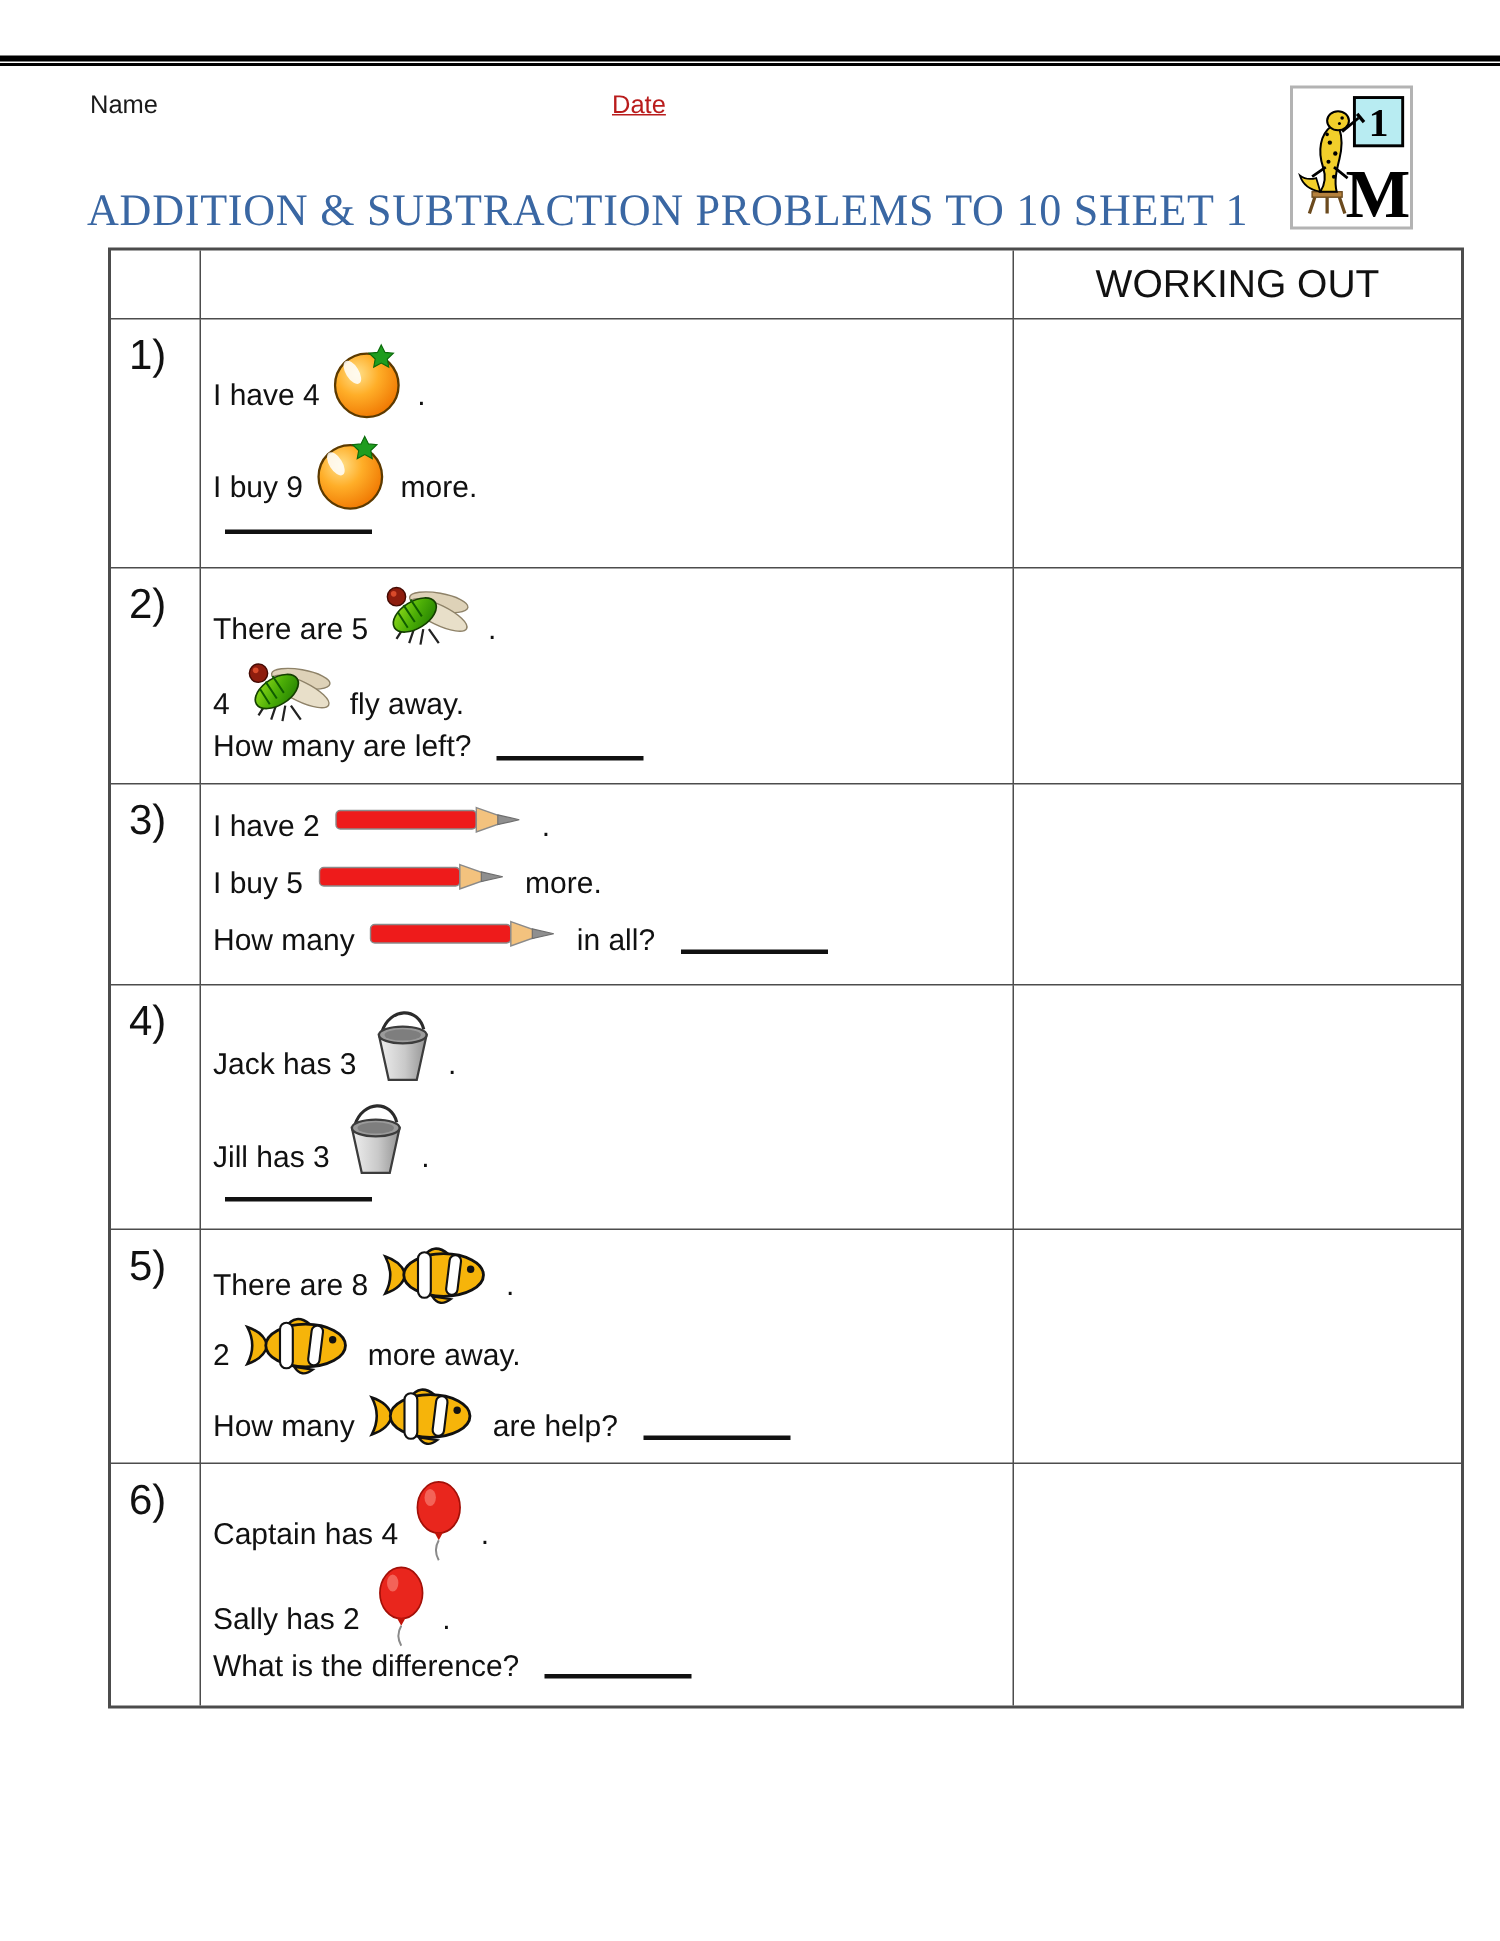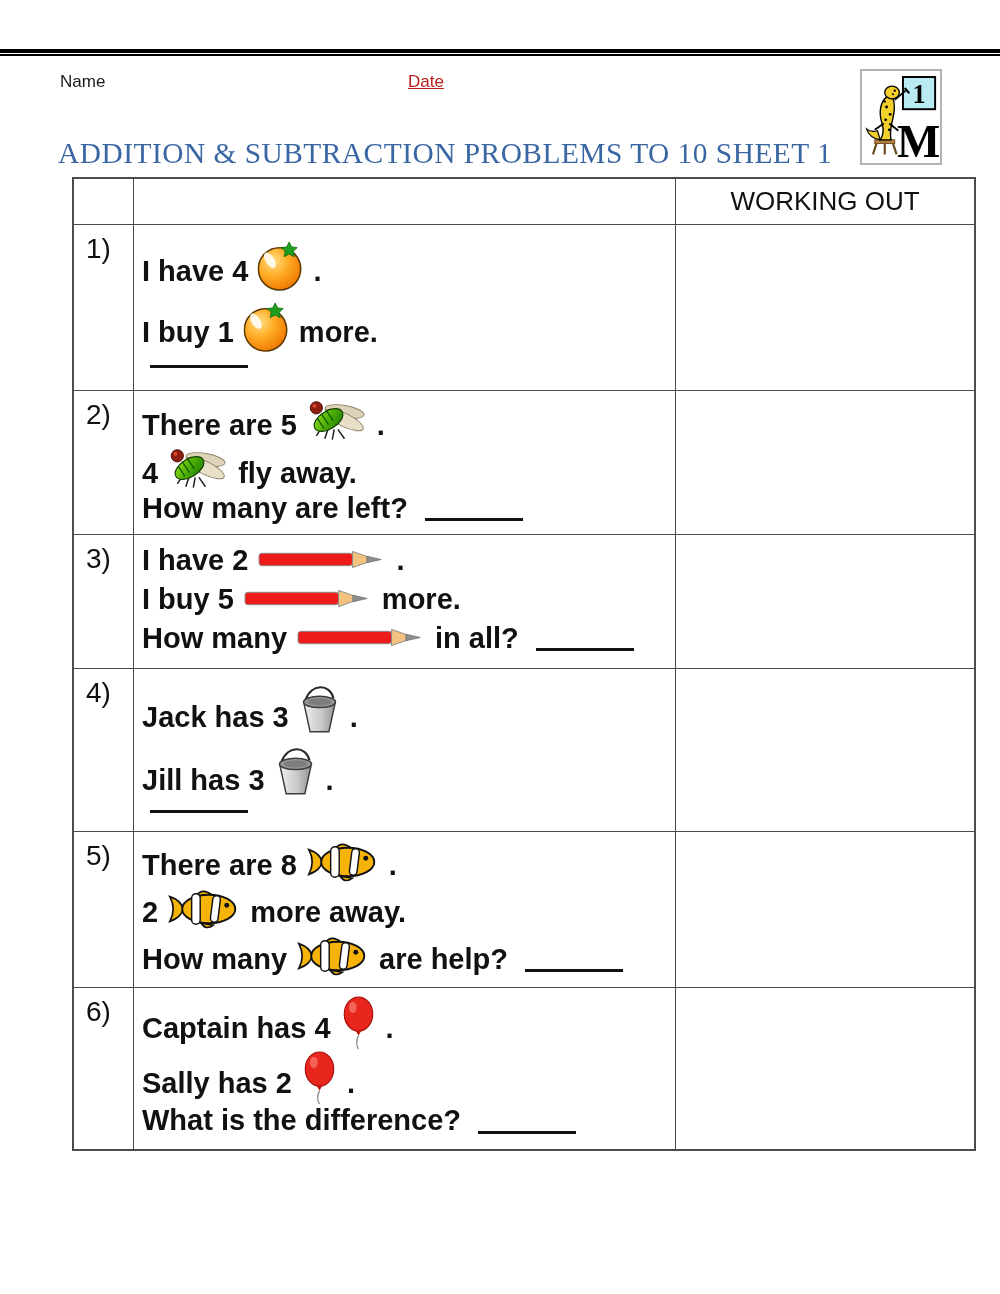"Name" .page { margin-top: 12px -> none }
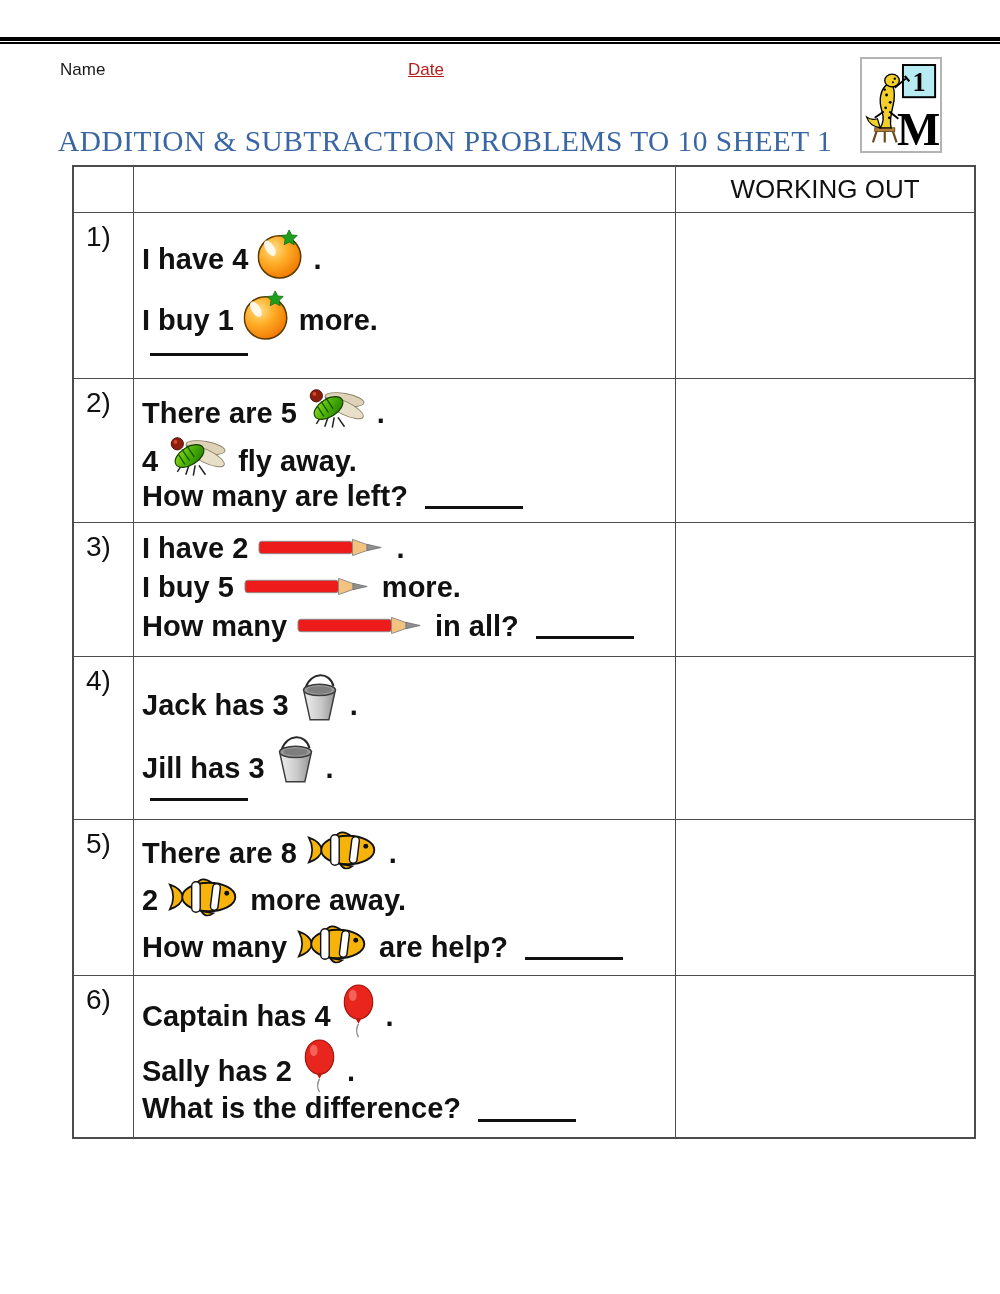"I have 4" .line { font-size: 29px -> 20px; font-weight: bold -> none }
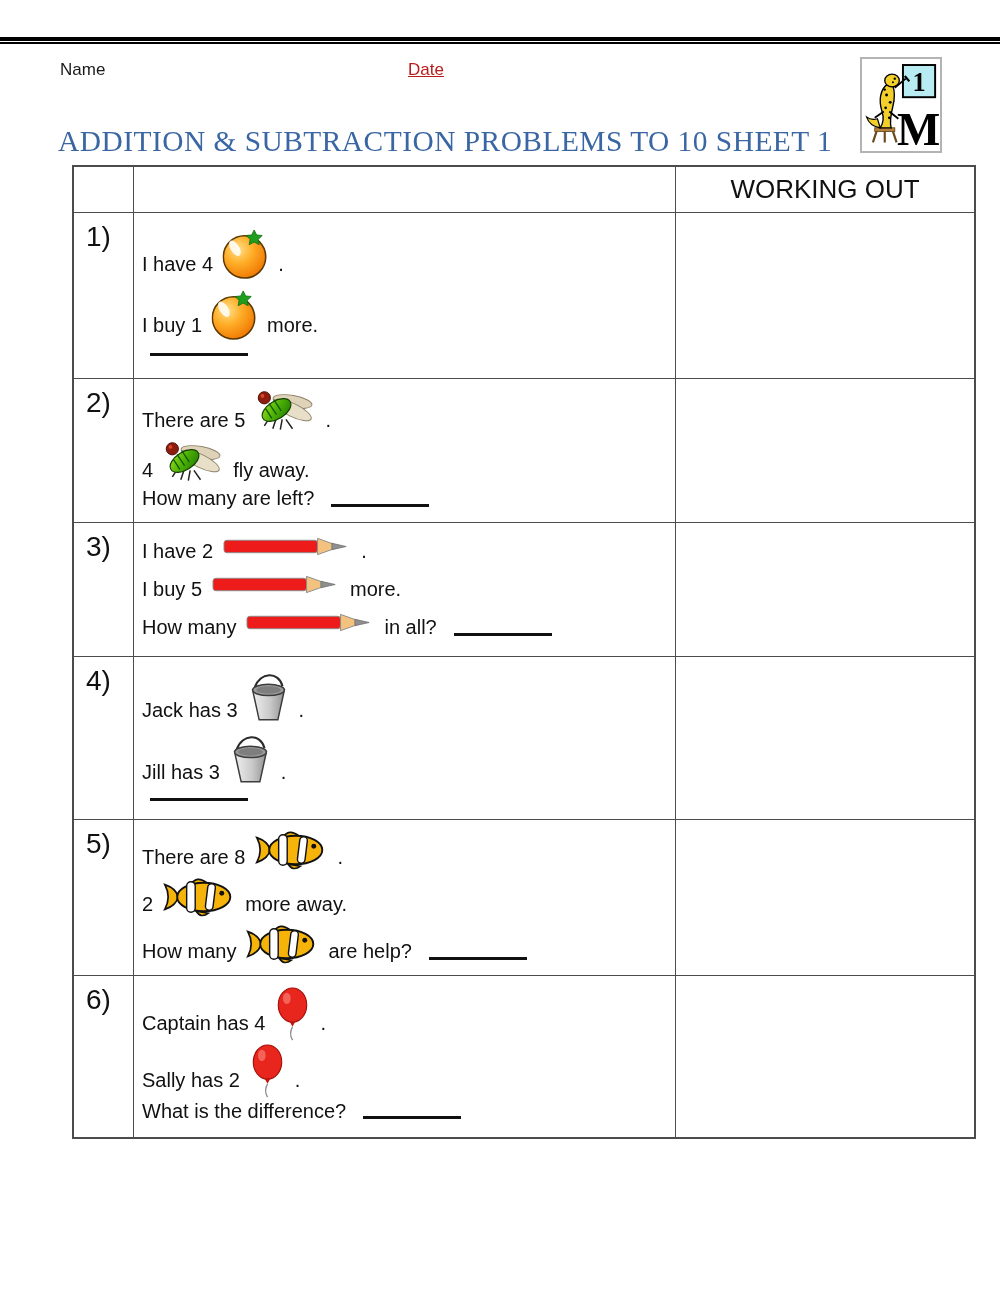"I buy 1" span { text: 1 -> 9 }
